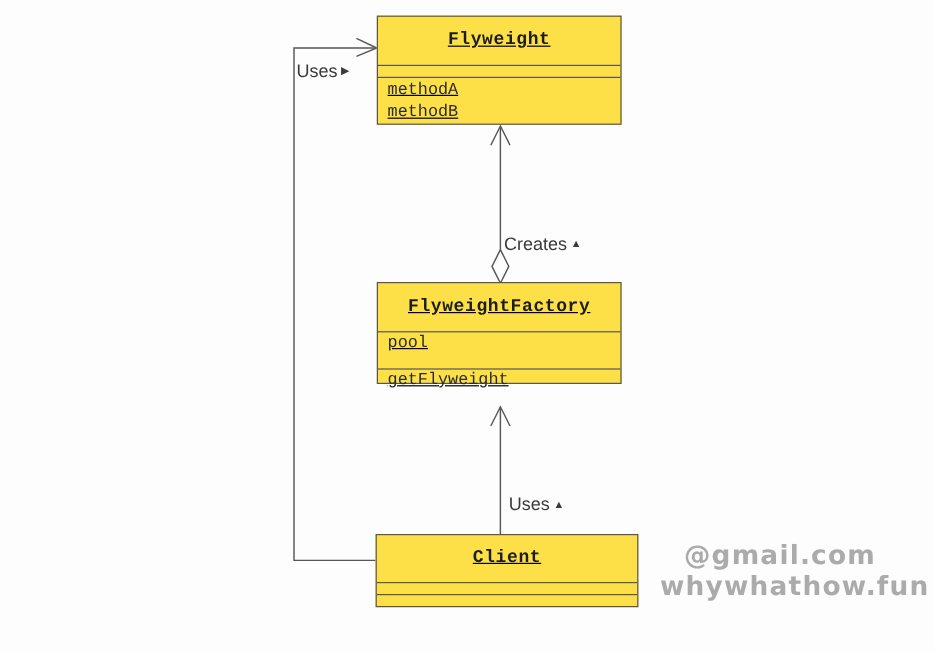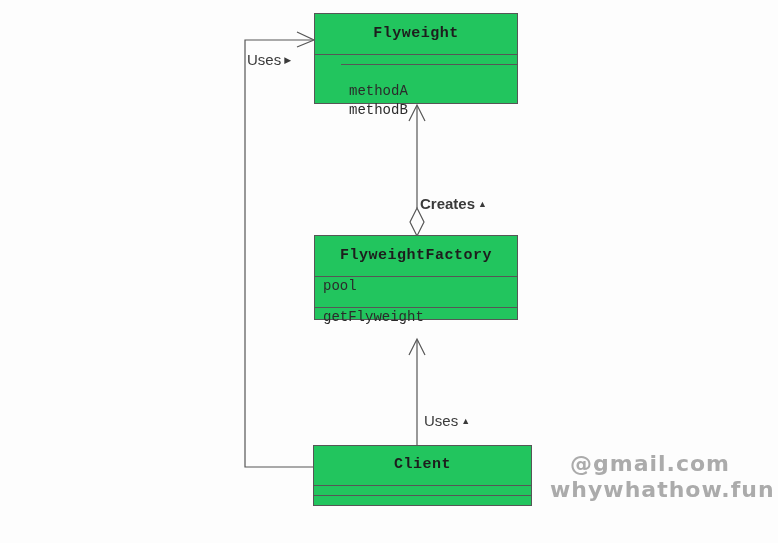"Flyweight" .uml-class { background: #22c55e -> #fde047; text-decoration: none -> underline }
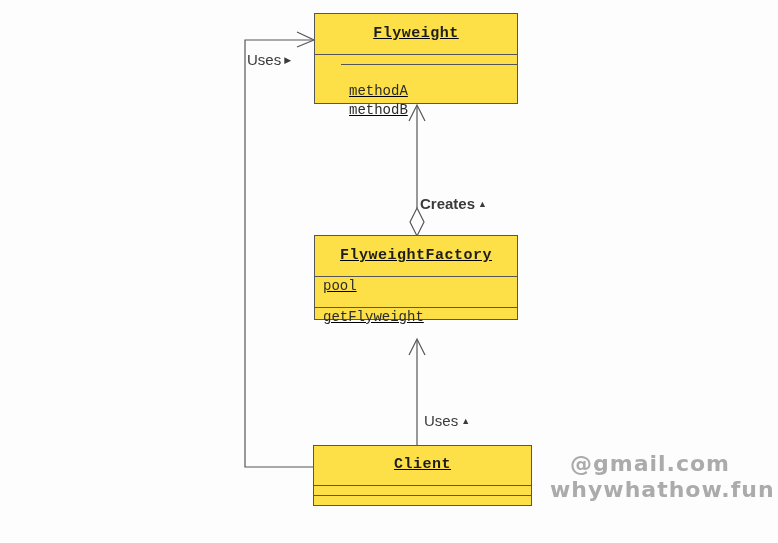"methodA" #box-flyweight .methods { margin-left: 26px -> none; padding-top: 17px -> 1px }
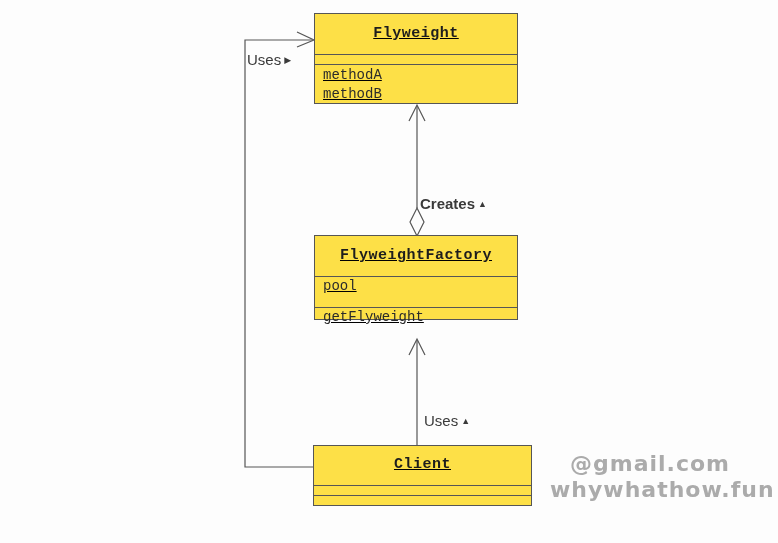"Creates ▲" #label-creates { font-weight: bold -> none }
